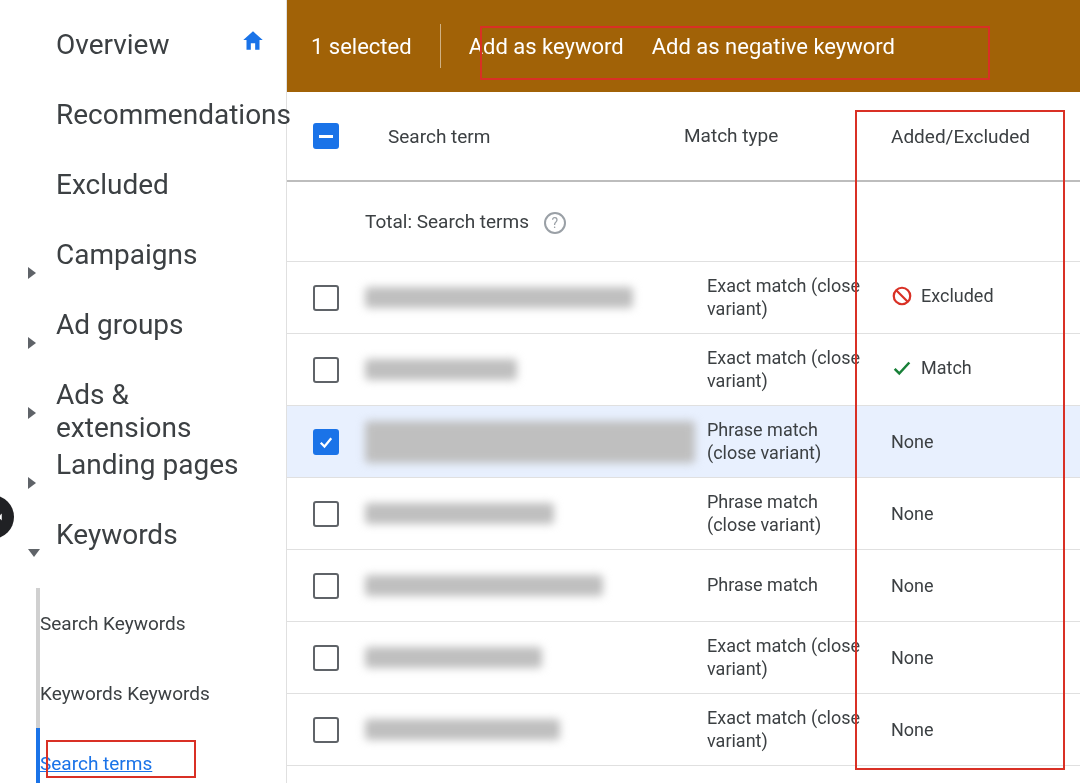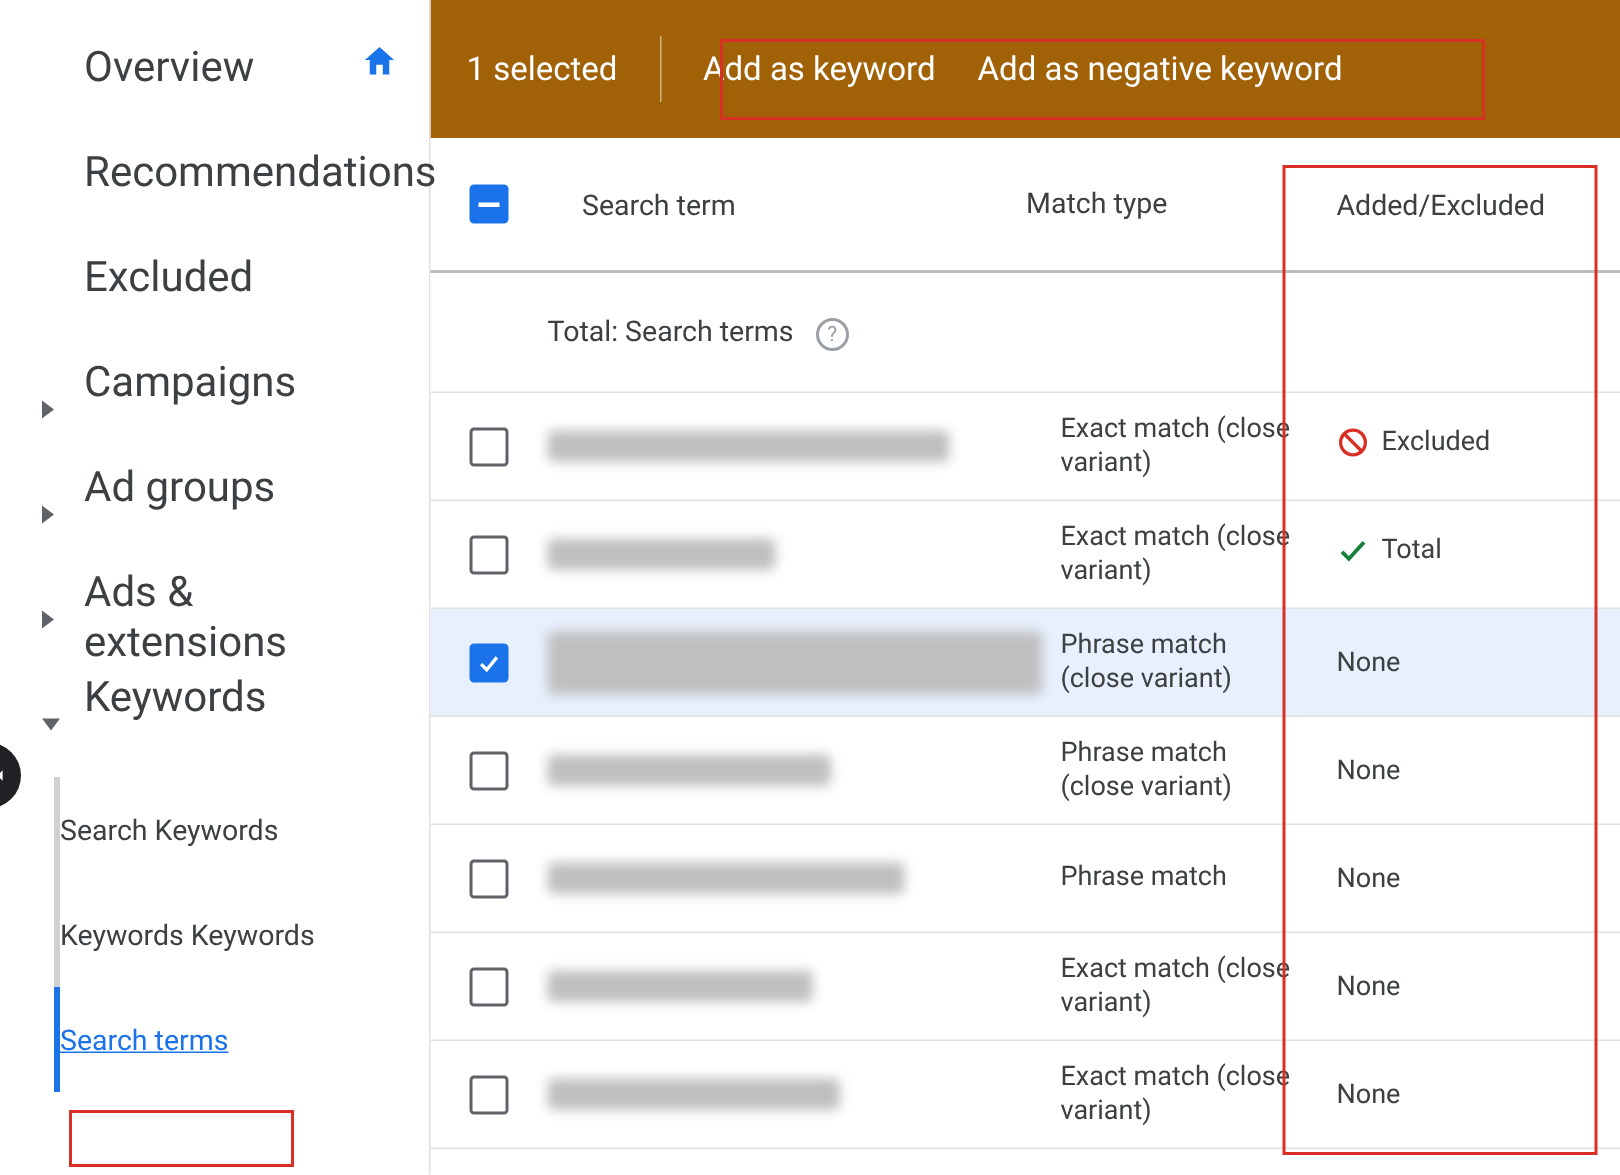"Total" span { text: Total -> Match }
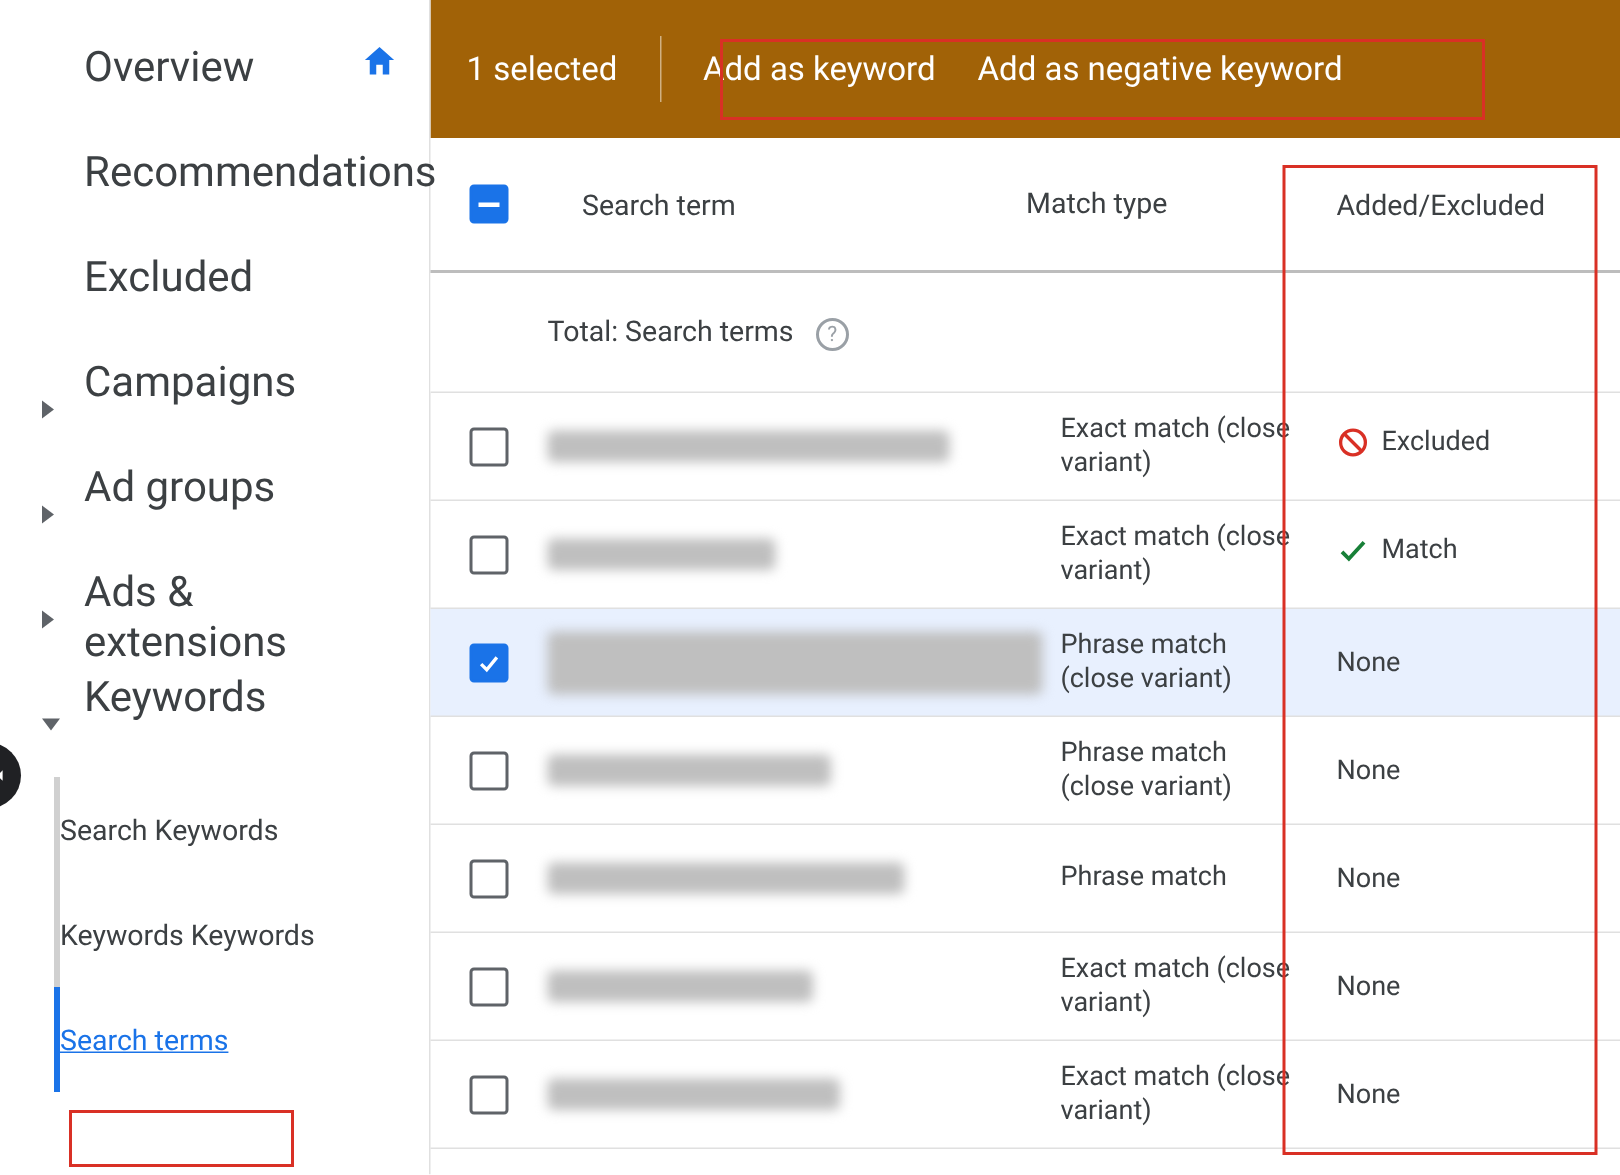"Landing pages" div.nav-item { html: none -> <div> <span></span> <span>Landing pages</span> </div> }
